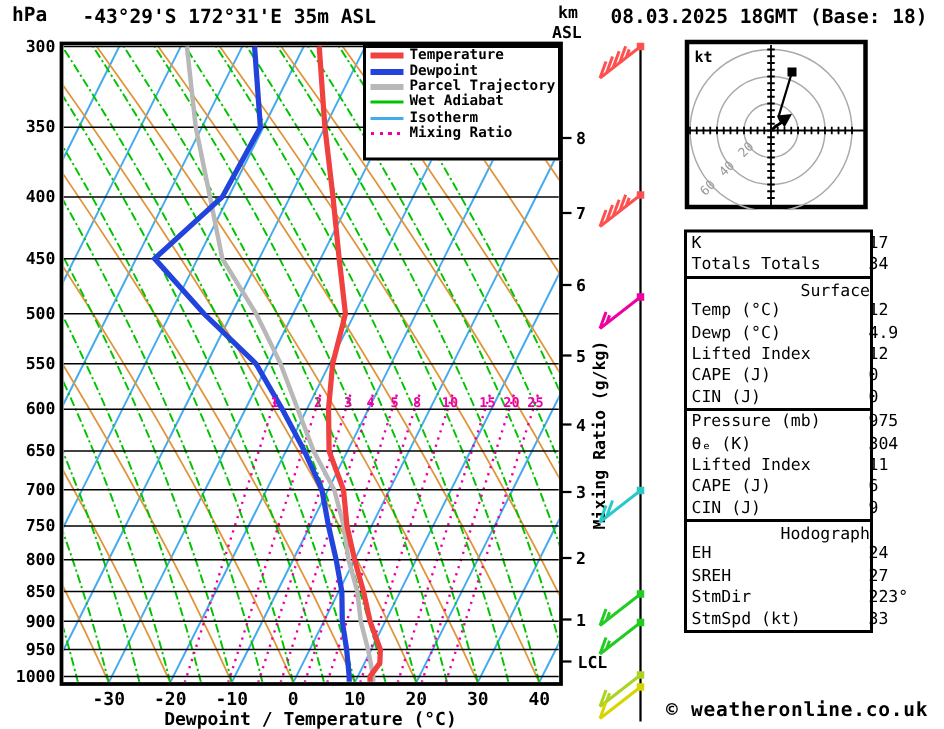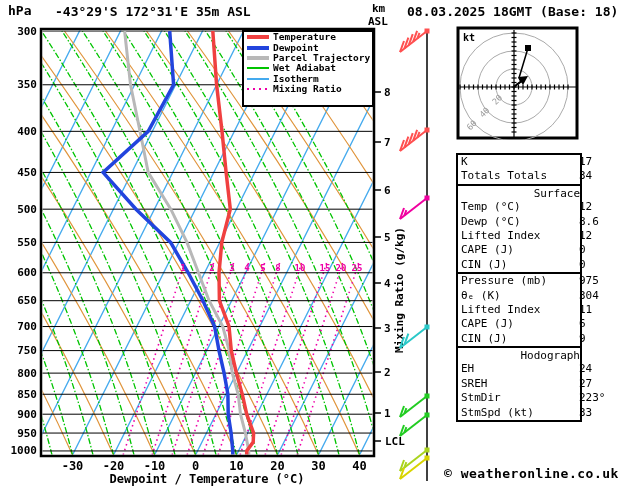"8.6" span.val { text: 8.6 -> 4.9 }
